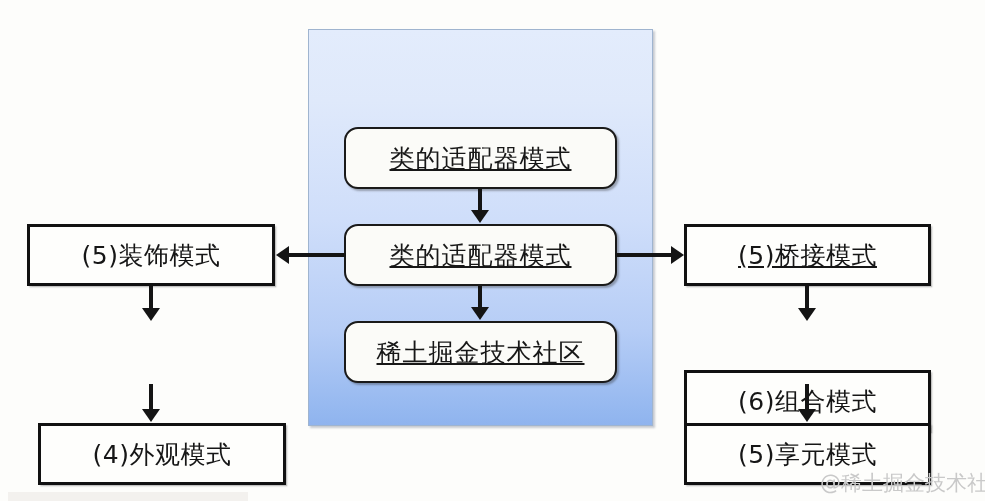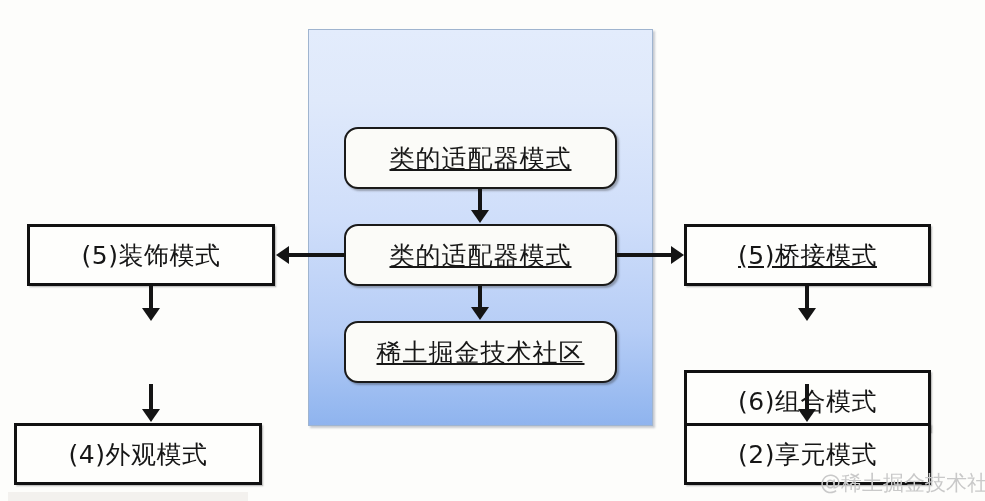"(4)外观模式" div.sbox { left: 14px -> 38px }
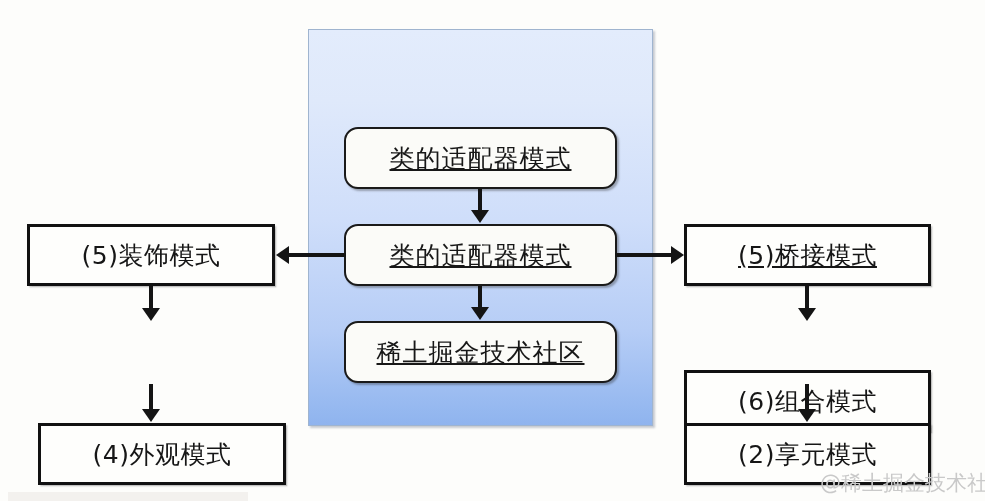"(2)享元模式" div.sbox { text: 2 -> 5 }
